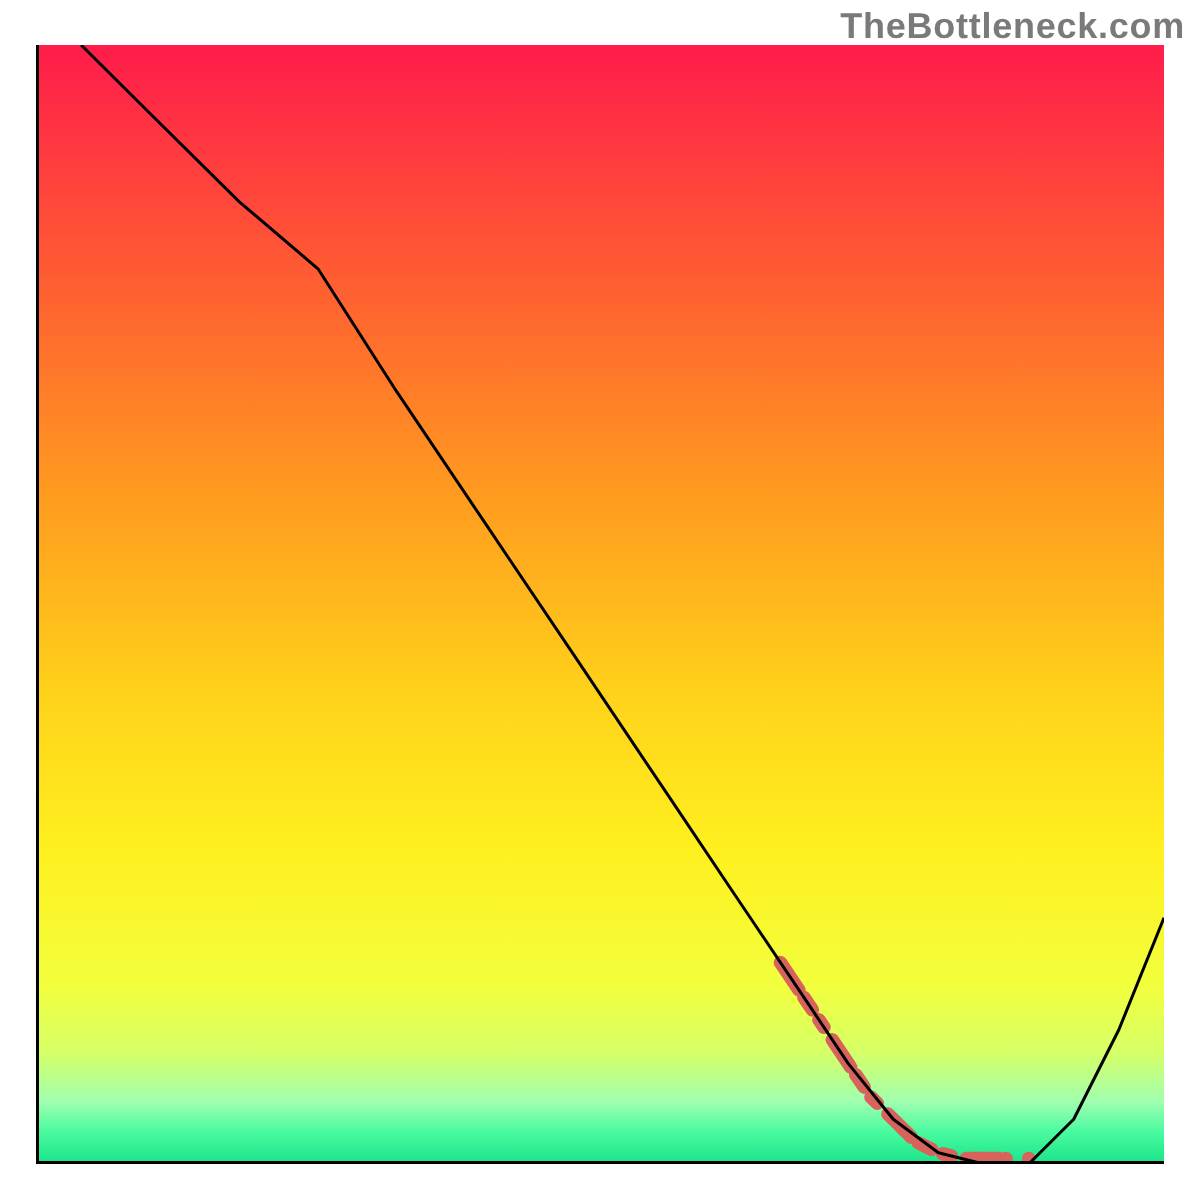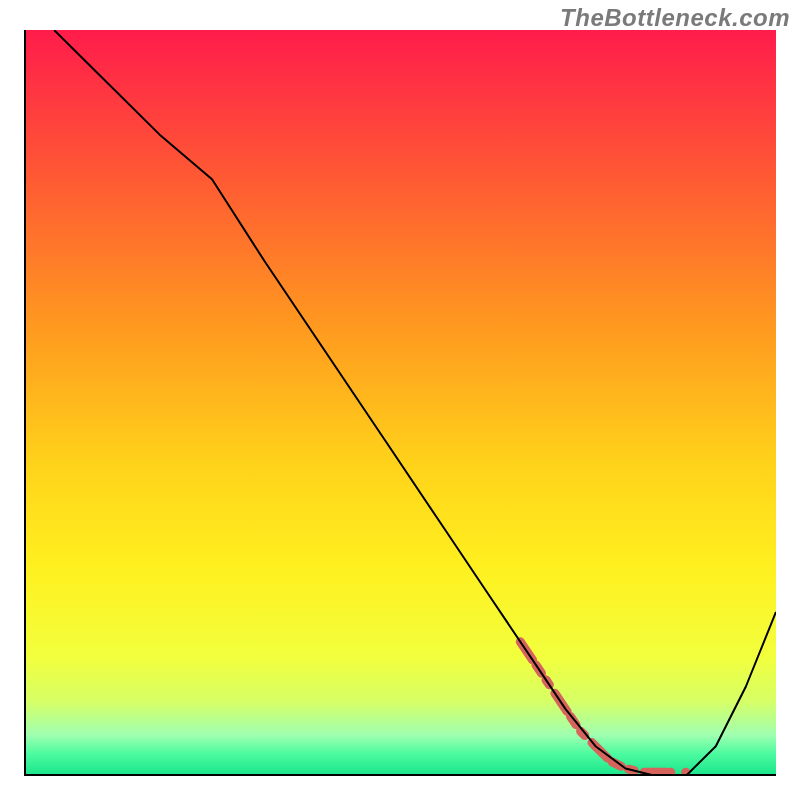"TheBottleneck.com" .stage { font-style: italic -> none }
